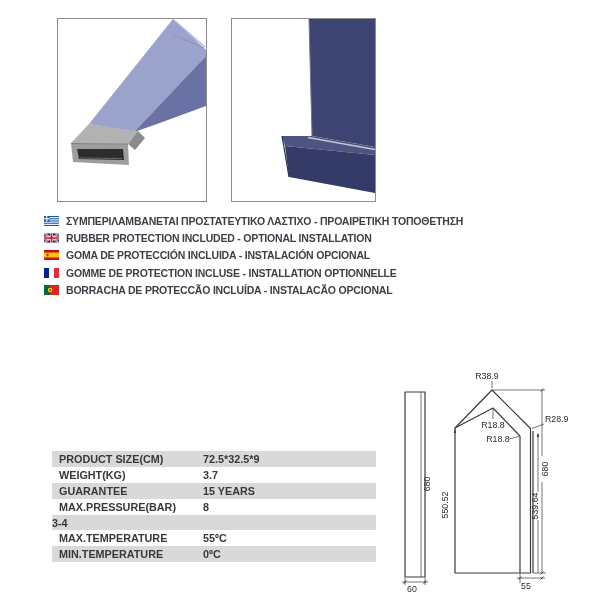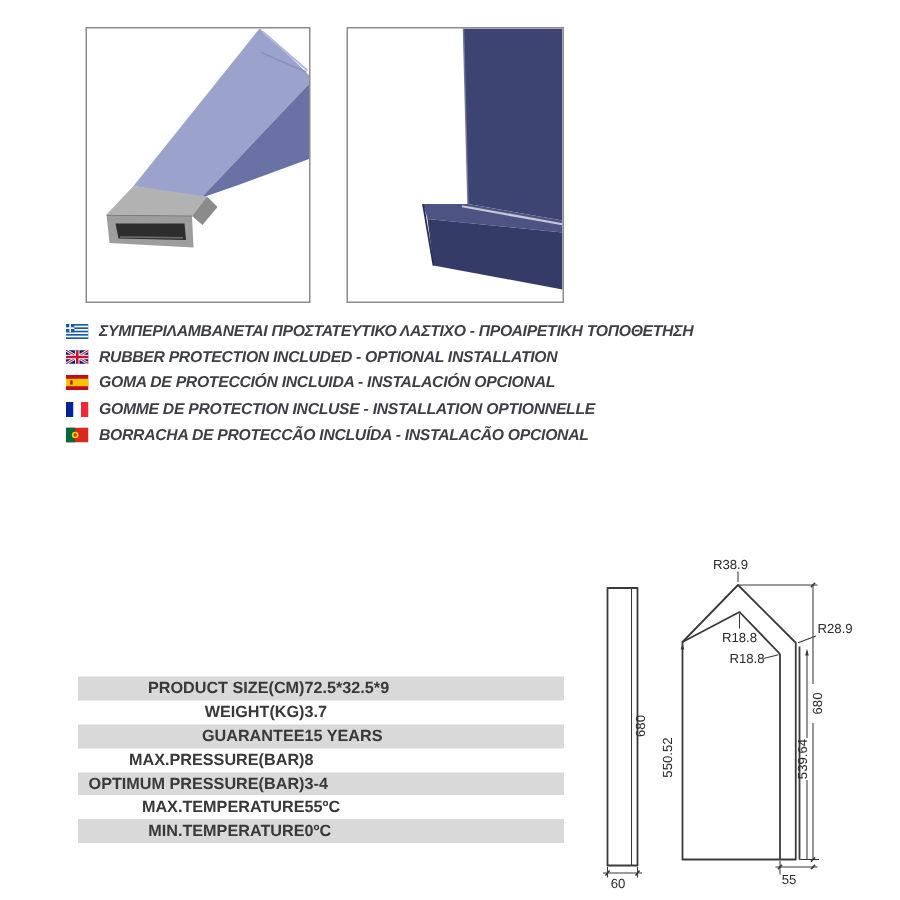"ΣΥΜΠΕΡΙΛΑΜΒΑΝΕΤΑΙ ΠΡΟΣΤΑΤΕΥΤΙΚΟ ΛΑΣΤΙΧΟ" .notices { font-style: italic -> none }
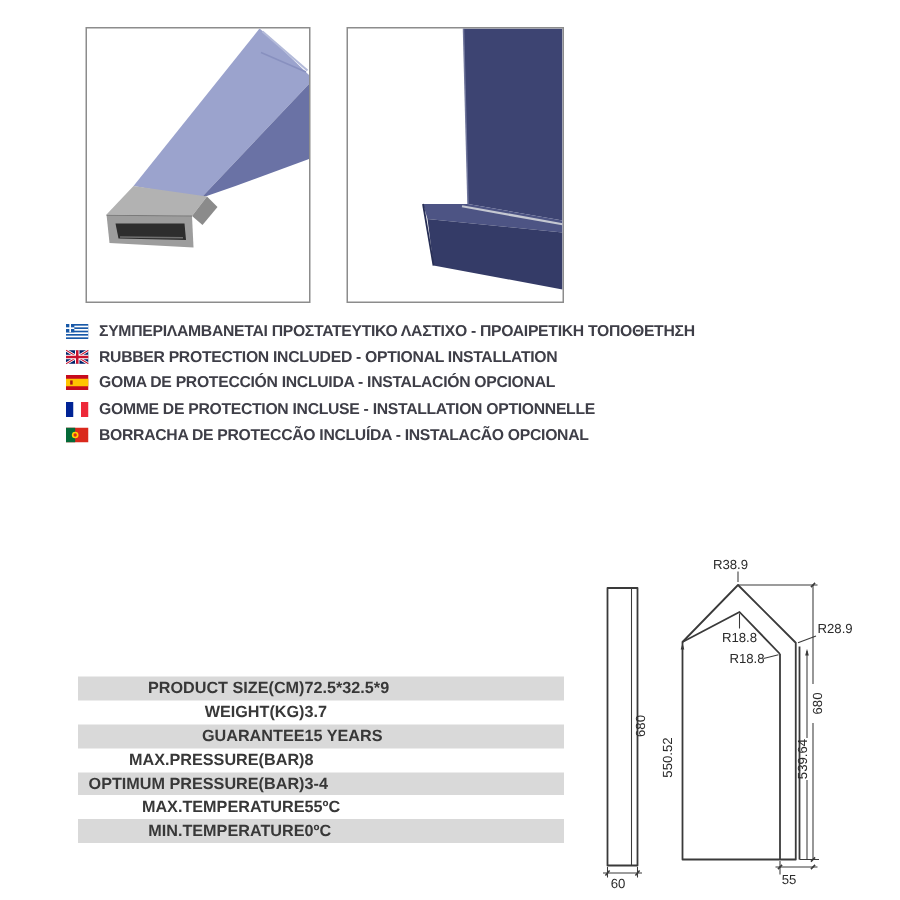"PRODUCT SIZE(CM)" .spec-row { text-align: right -> none }
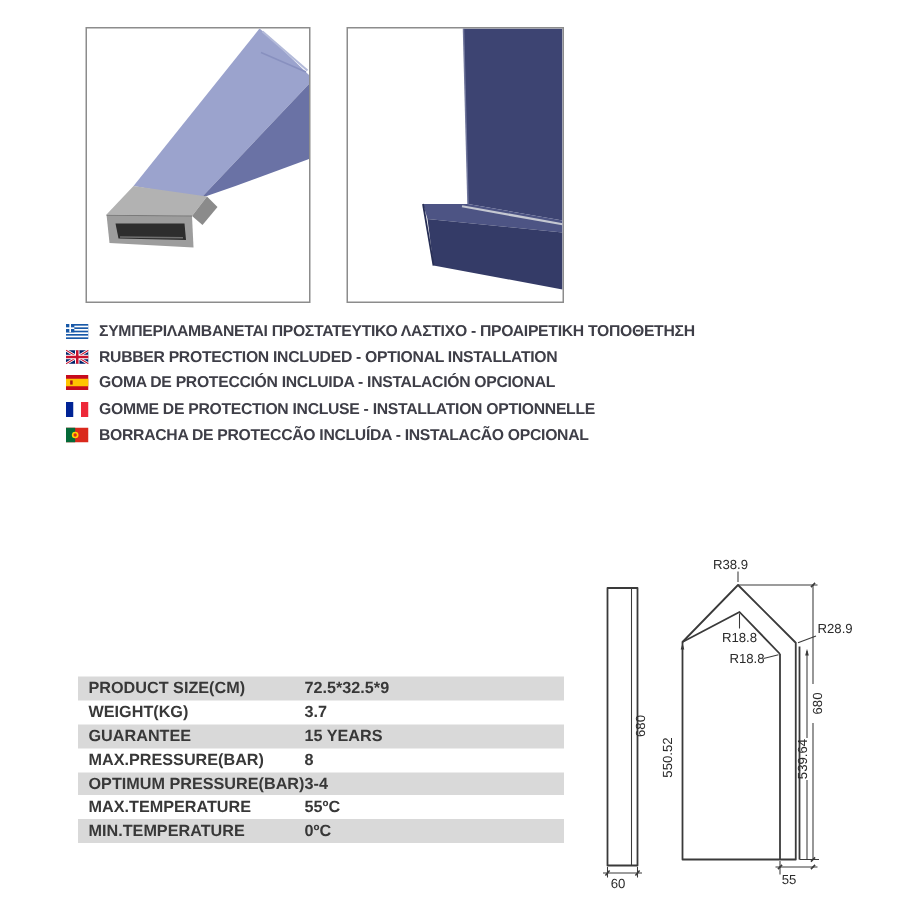"OPTIMUM PRESSURE(BAR)" span.spec-label { html: <span>OPTIMUM PRESSURE(BAR)</span> -> none }
